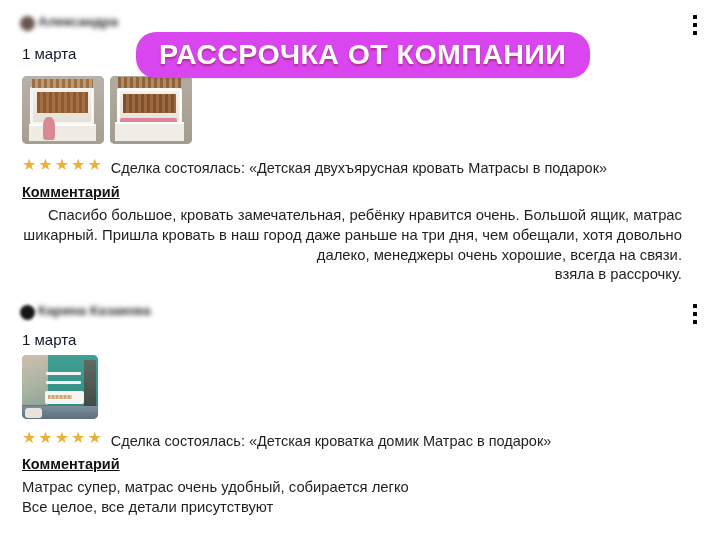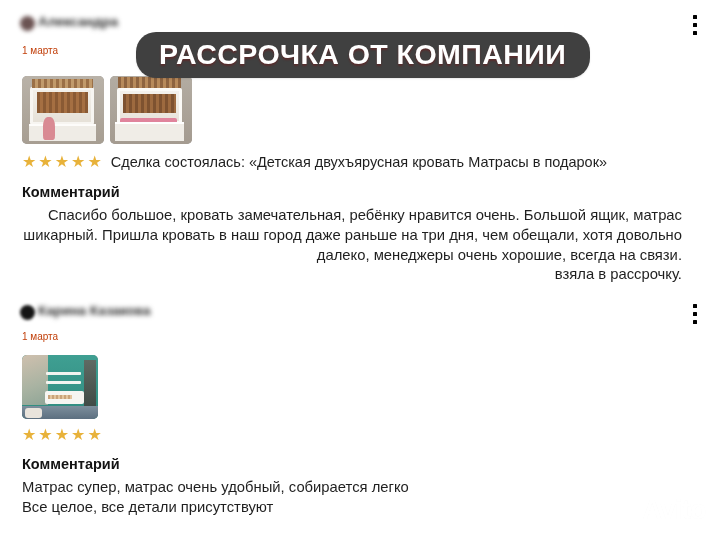"1 марта" .review-date { color: #c2410c -> #0f172a; font-size: 10px -> 15px }
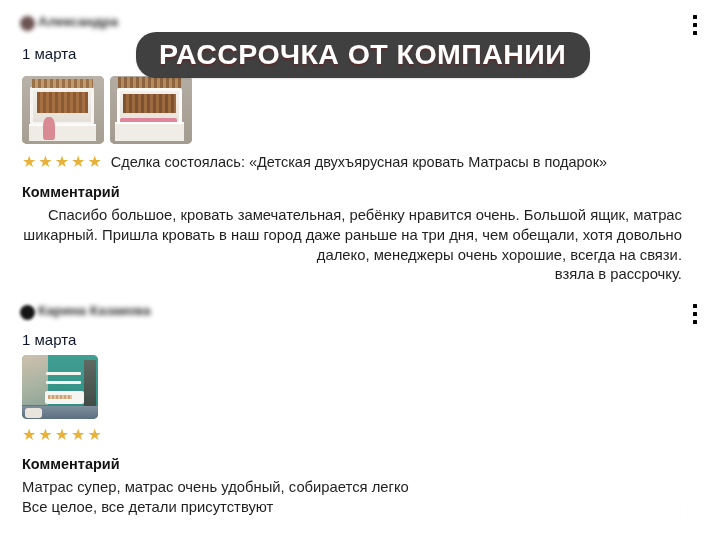"РАССРОЧКА ОТ КОМПАНИИ" .promo-banner { background: #404040 -> #d946ef }
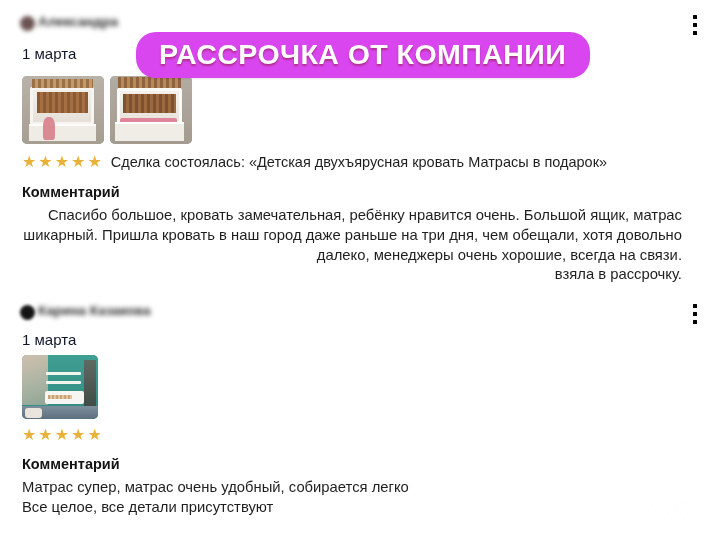"Сделка состоялась: «Детская двухъярусная" .deal-text { margin-top: none -> 6px }
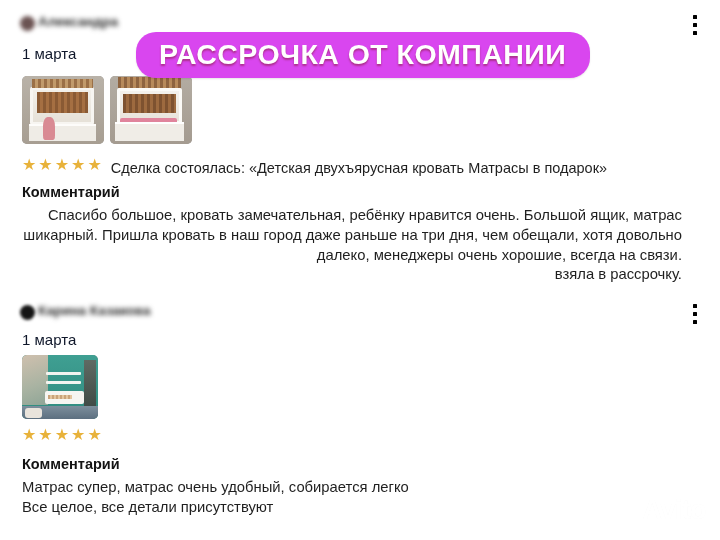"Комментарий" .comment-title { text-decoration: none -> underline }
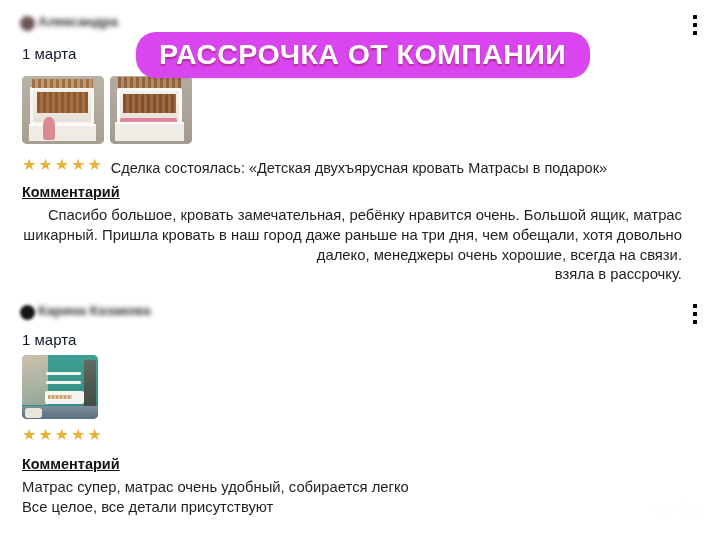"Сделка состоялась: «Детская кроватка" span.deal-text { html: none -> <span>Сделка состоялась: «Детская кроватка домик Матрас в подарок»</span> }
